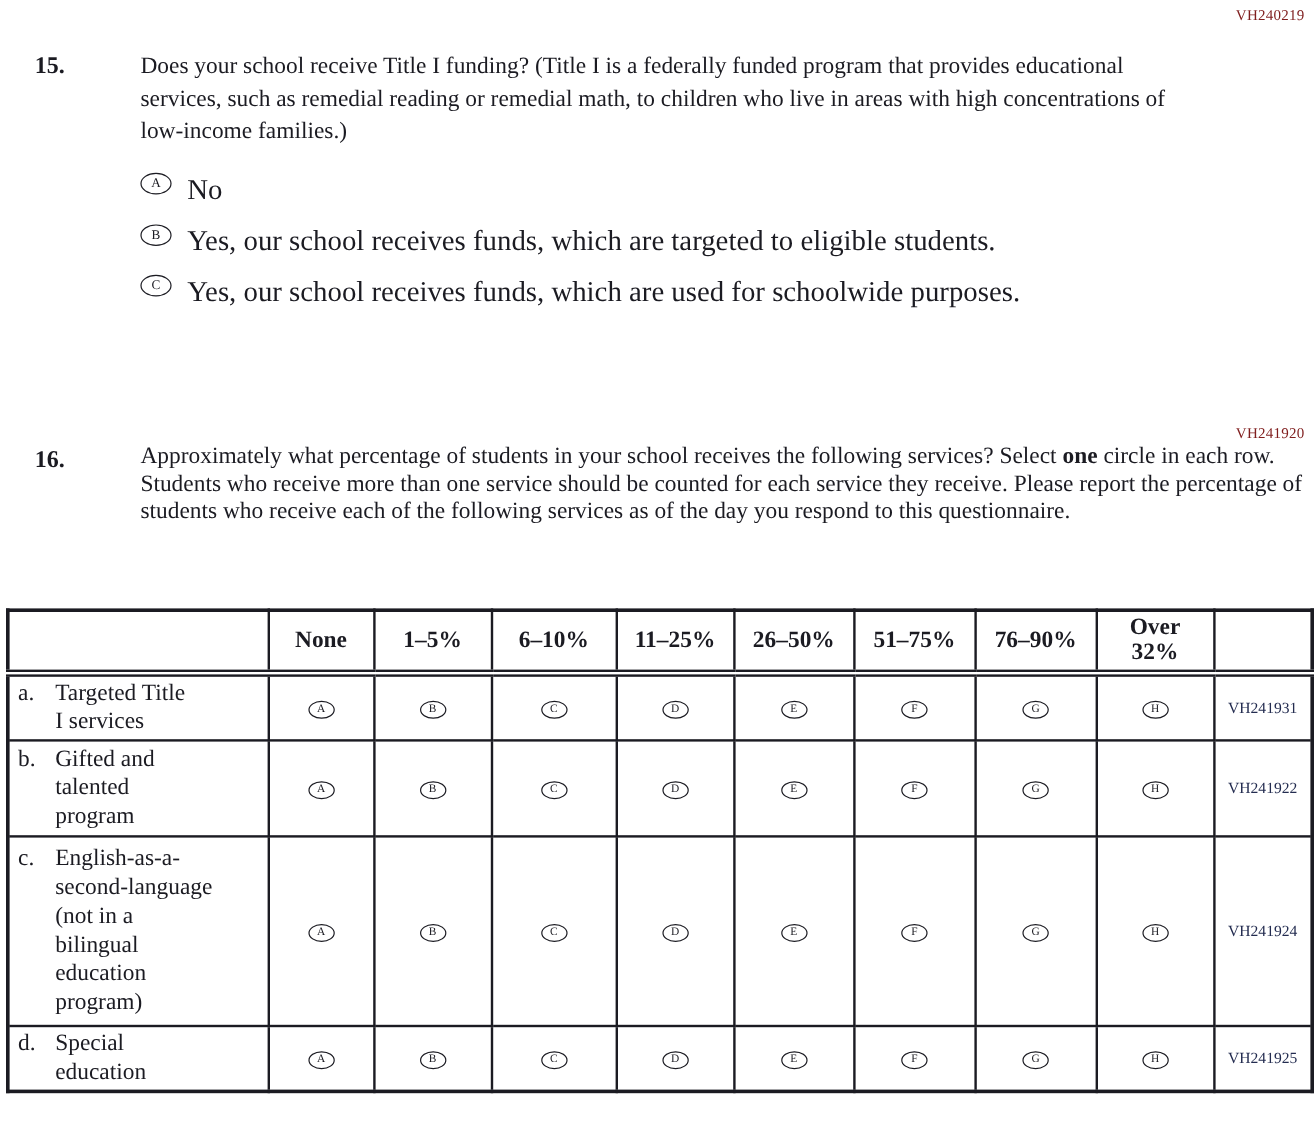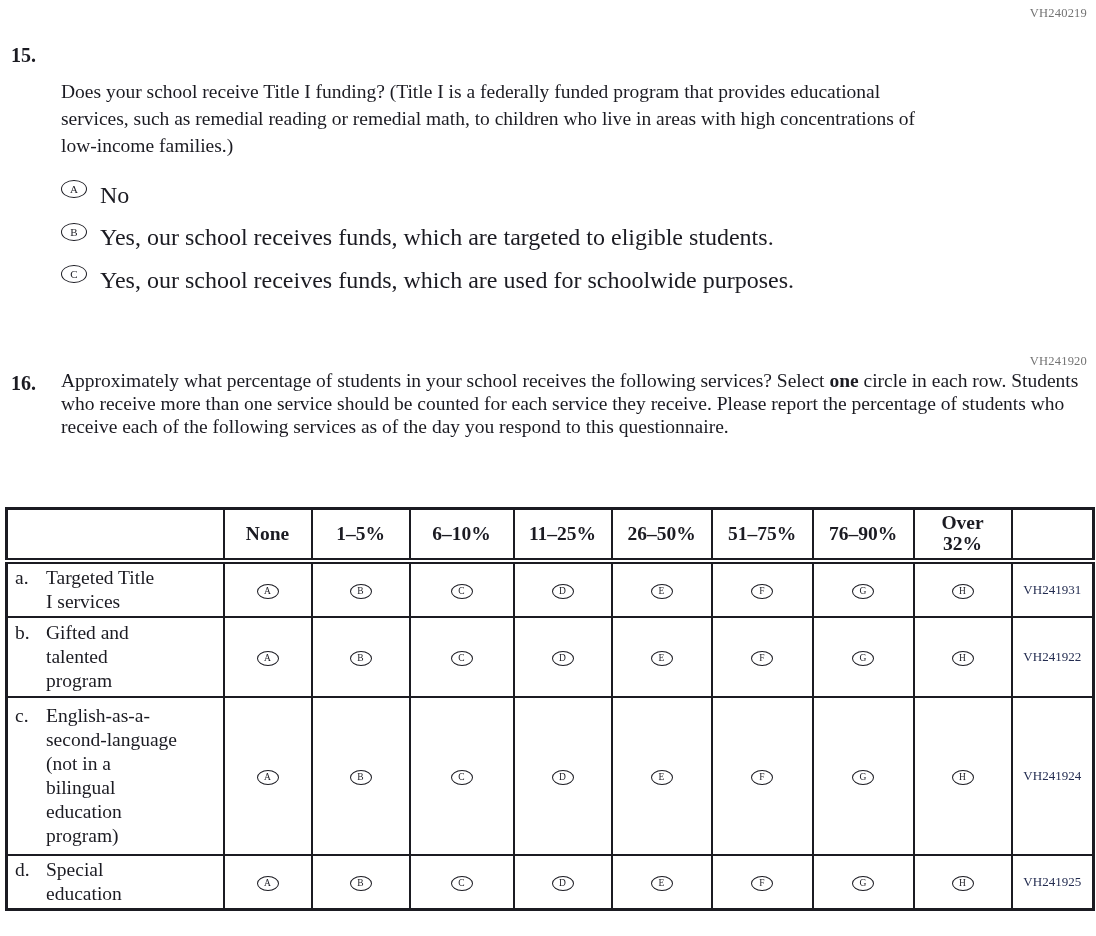"VH240219" .code { color: #737373 -> #7f1d1d }
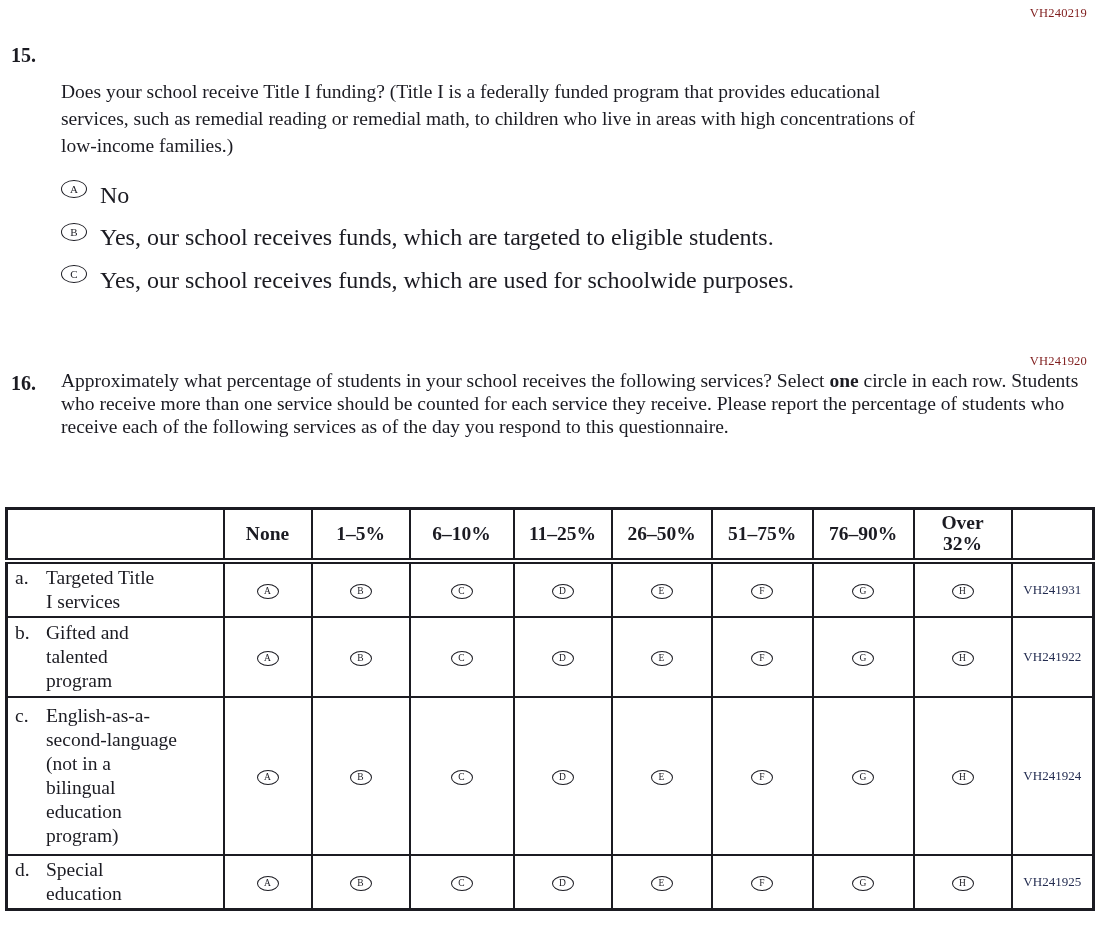"15." .question { gap: none -> 38px; left: 11px -> 29px }
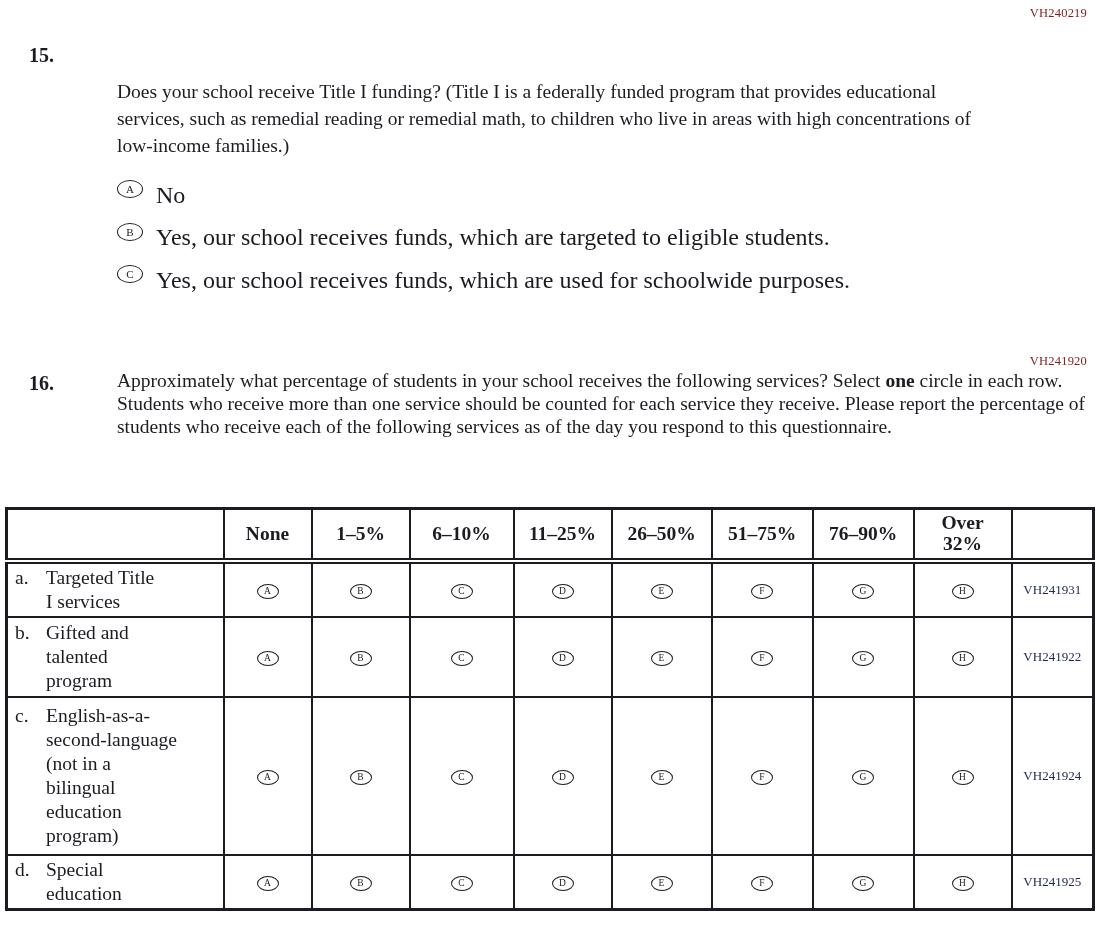"Does your school receive Title" .q15 .q-text { margin-top: 36px -> none }
